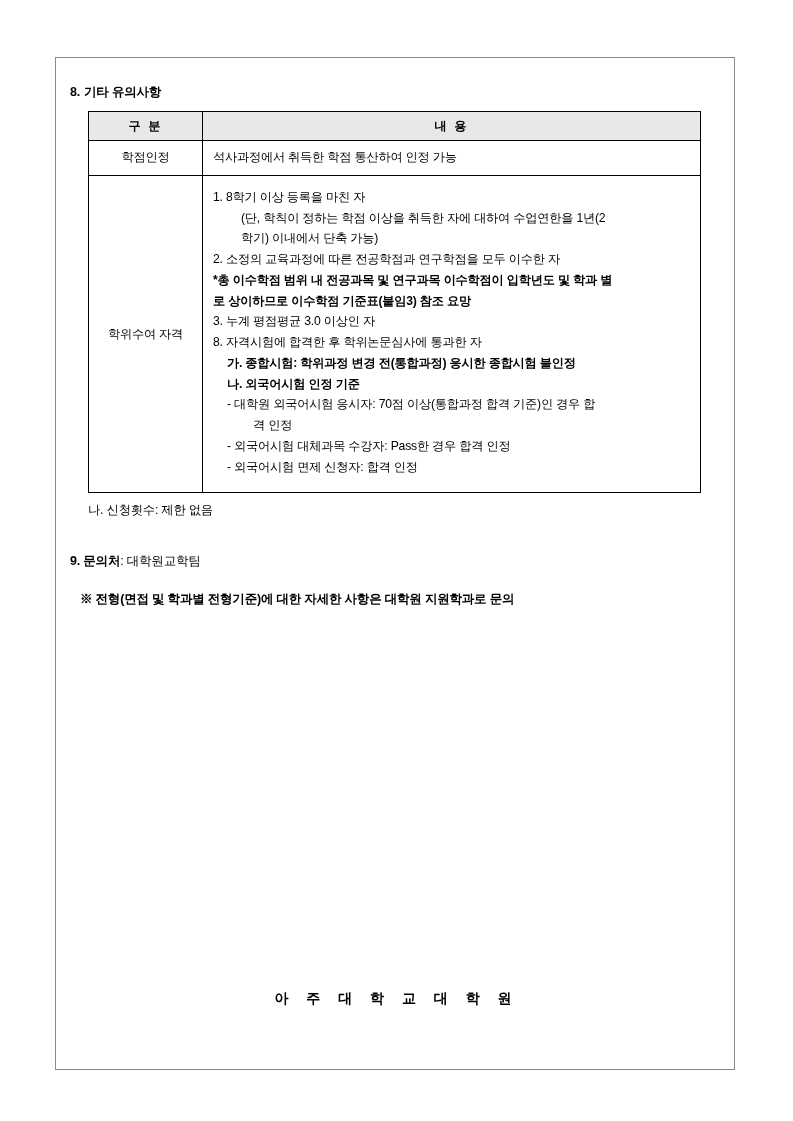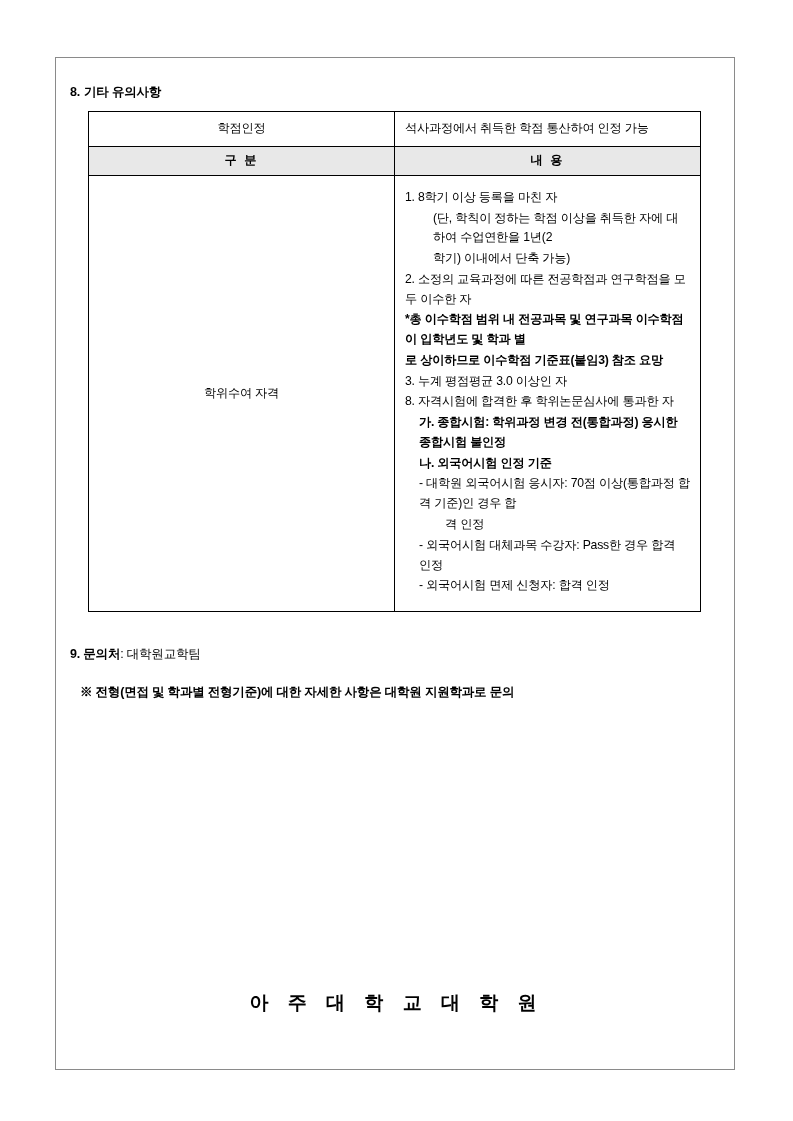"학점인정" tr { order: before "구 분" -> after "구 분" }
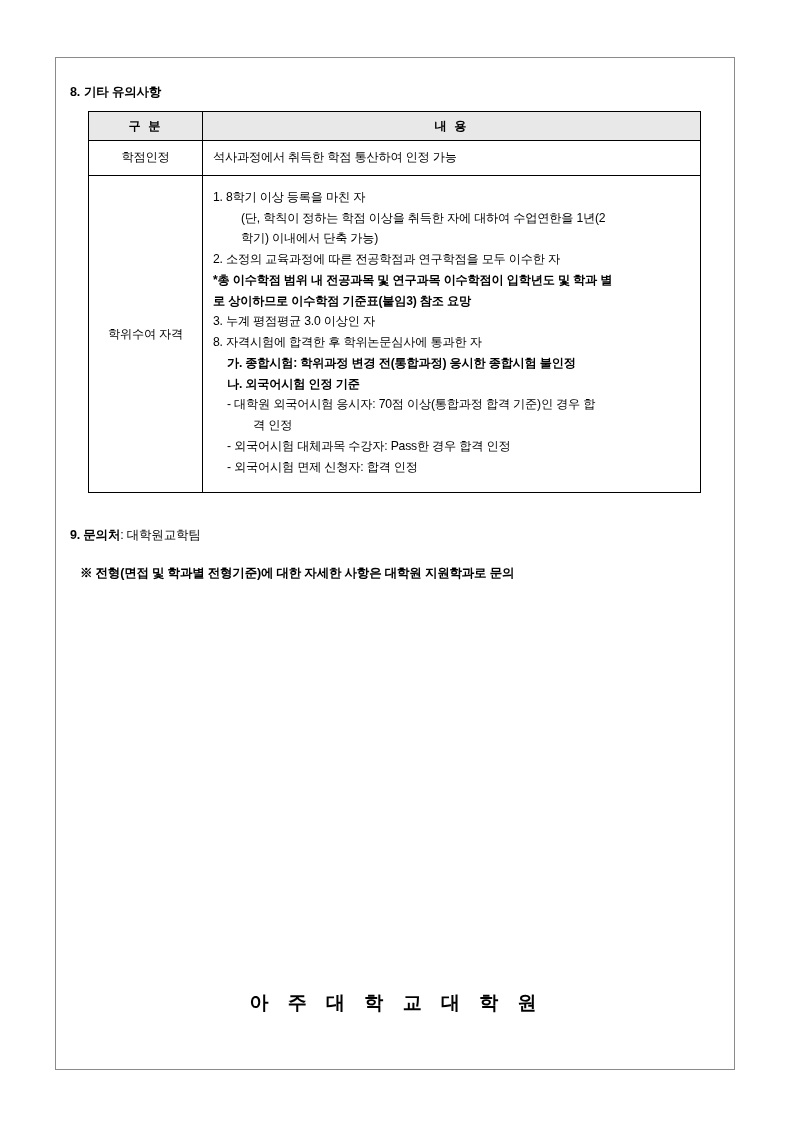"나. 신청횟수: 제한 없음" div.note-below { html: none -> <div>나. 신청횟수: 제한 없음</div> }
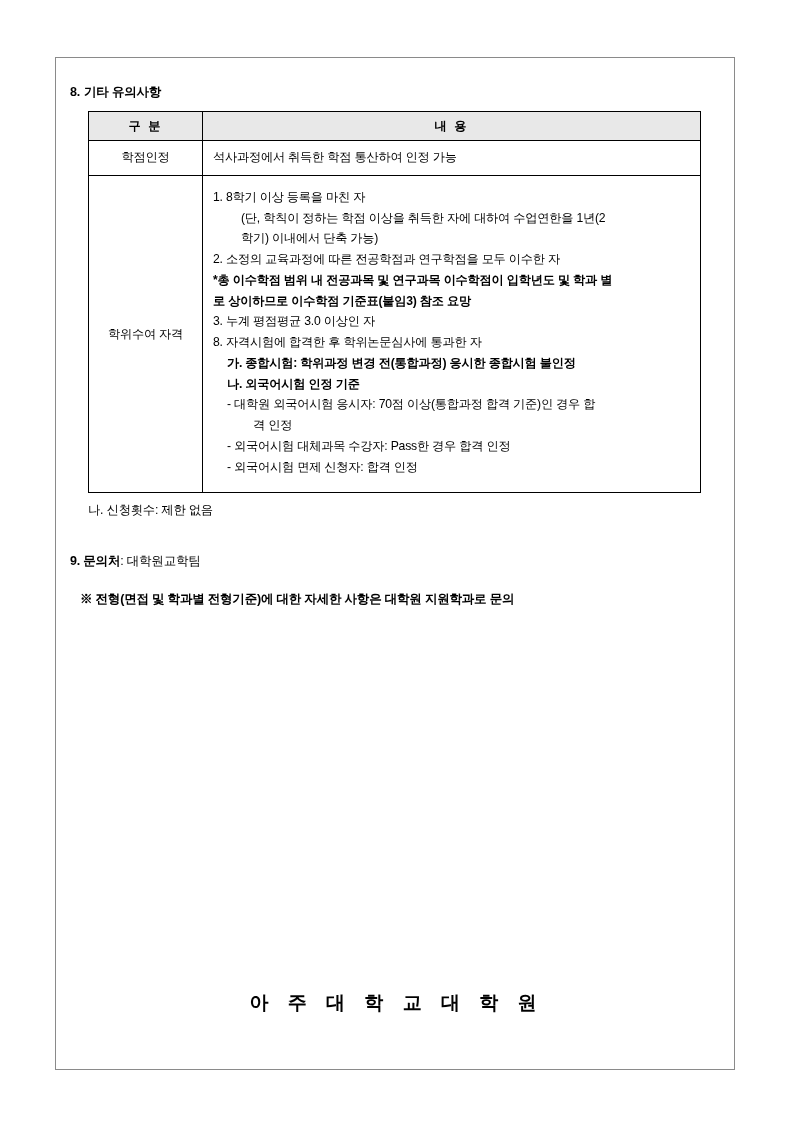"아 주 대 학 교" .footer-univ { font-size: 19px -> 14px }
